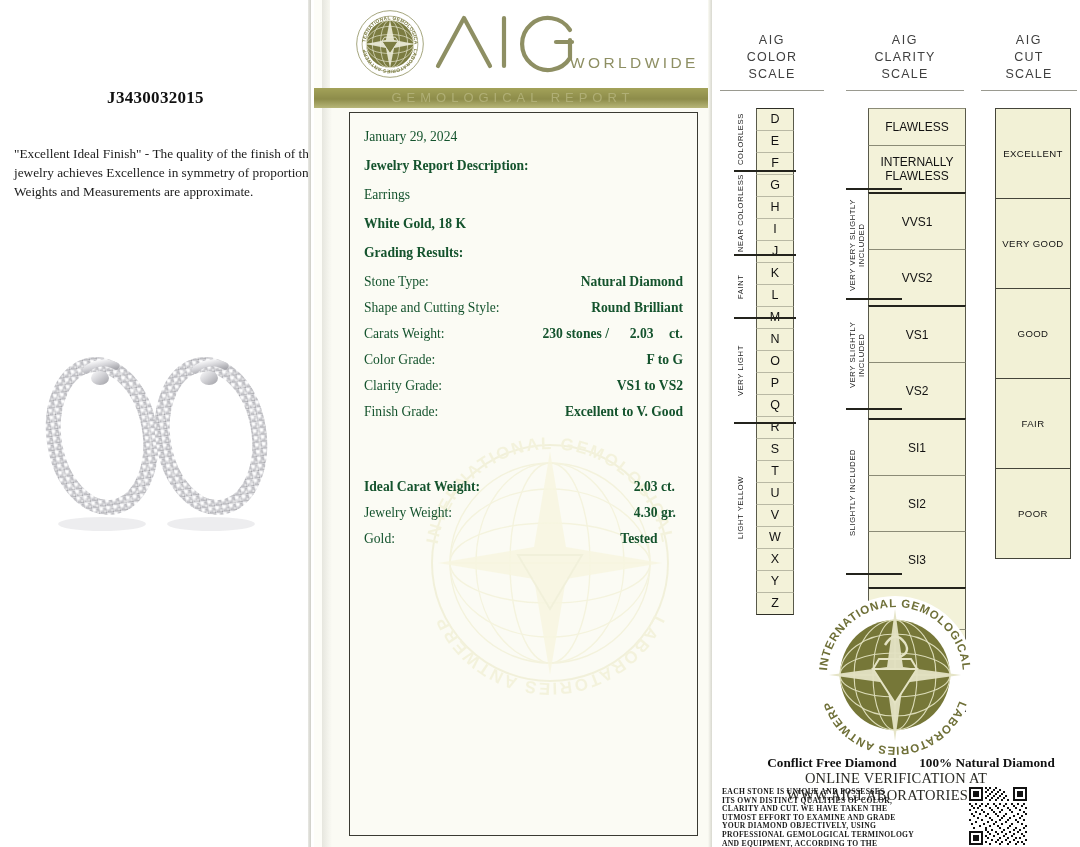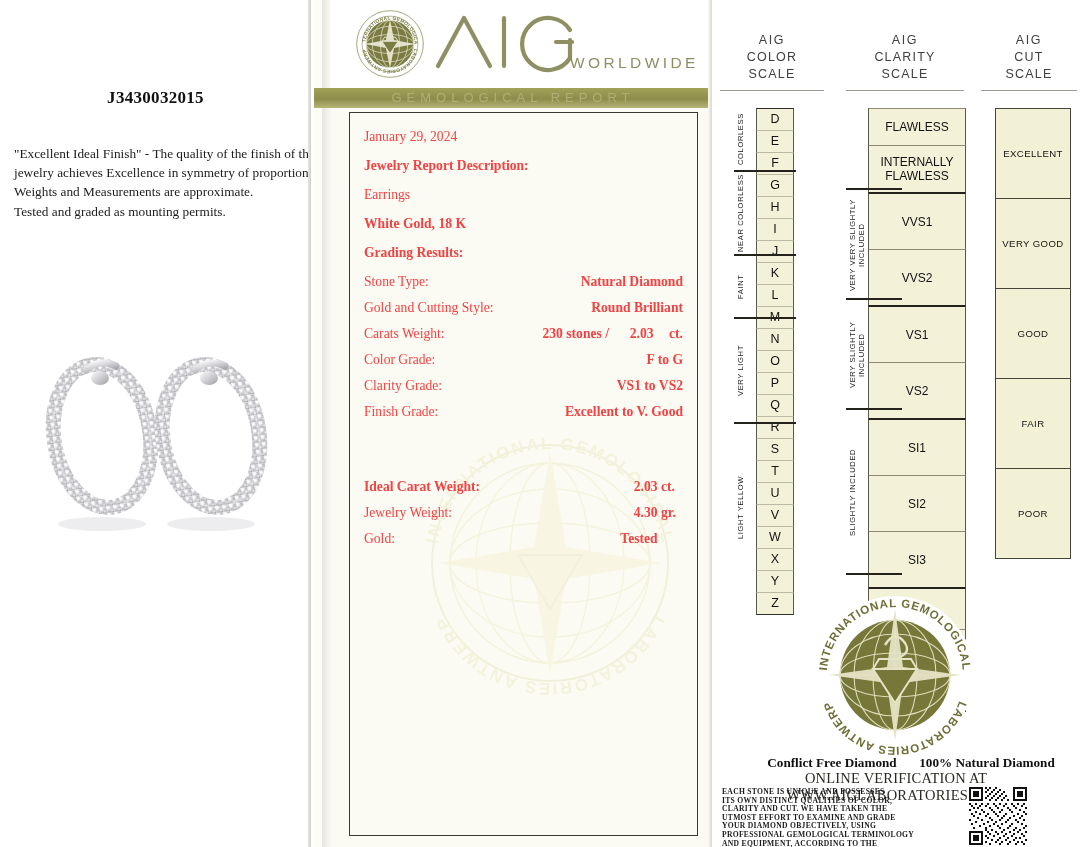"January 29, 2024" .rpt-row { color: #ef4444 -> #14532d }
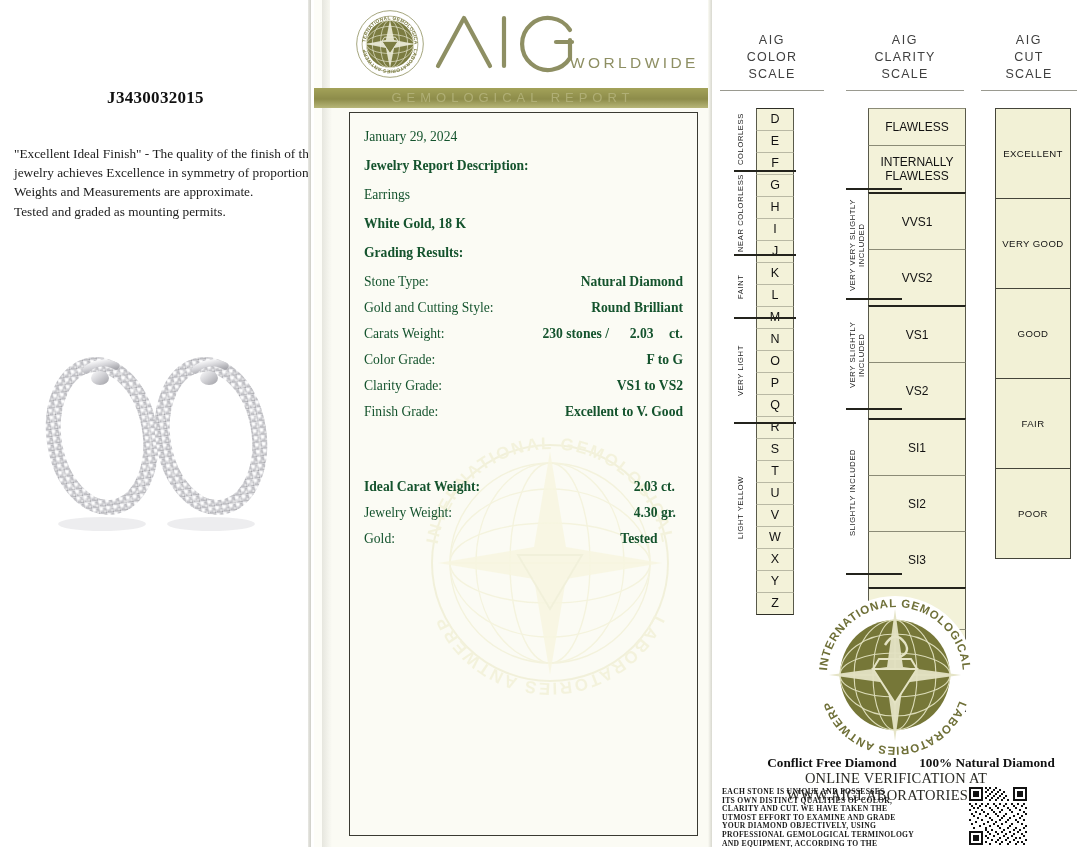"Tested and graded as mounting" span.note-line { html: <span>Tested and graded as mounting permits.</span> -> none }
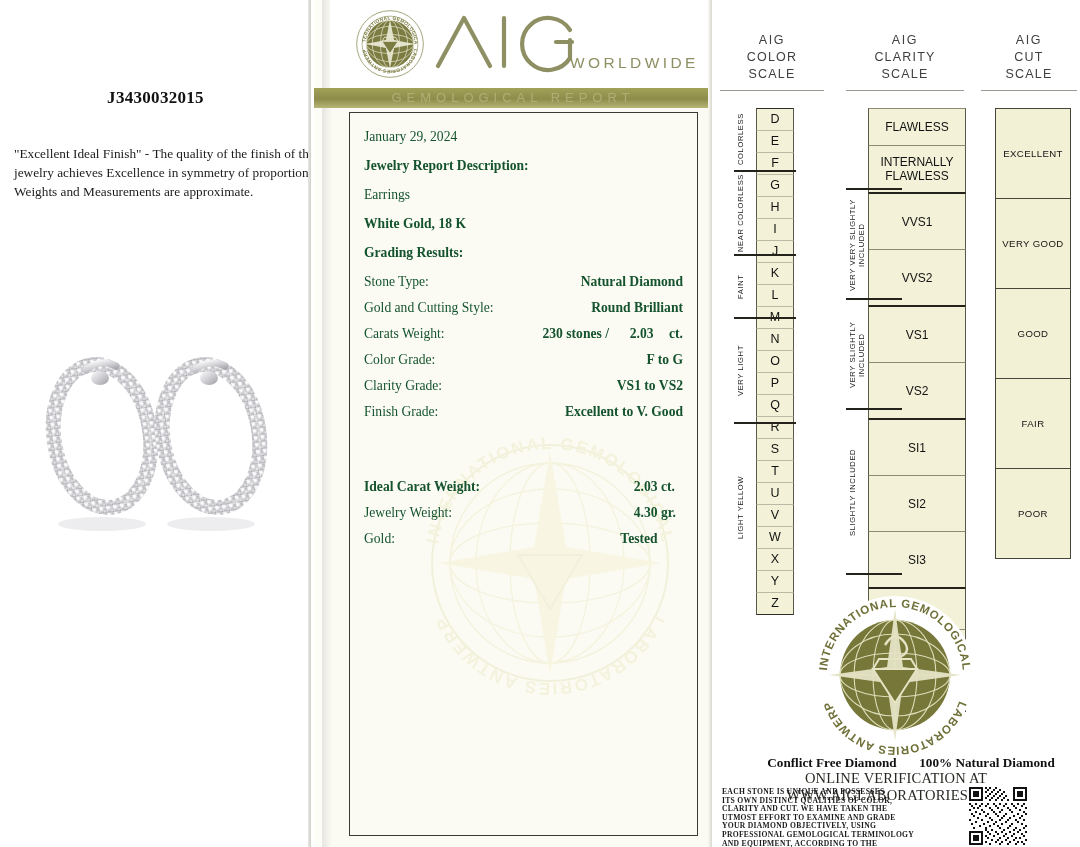"Gold and Cutting Style:" span.rpt-label { text: Gold -> Shape }
